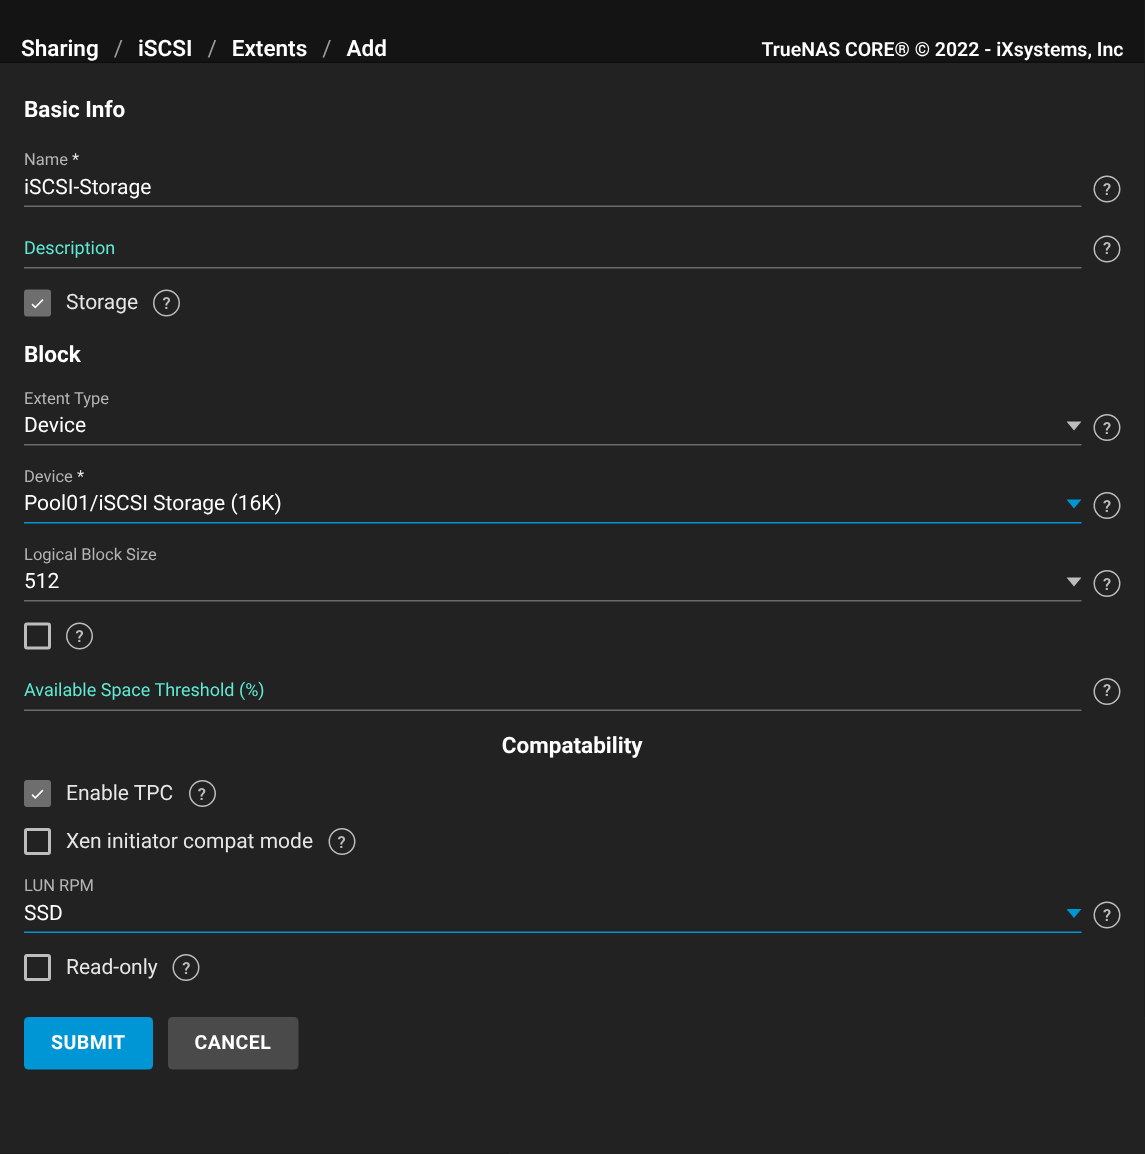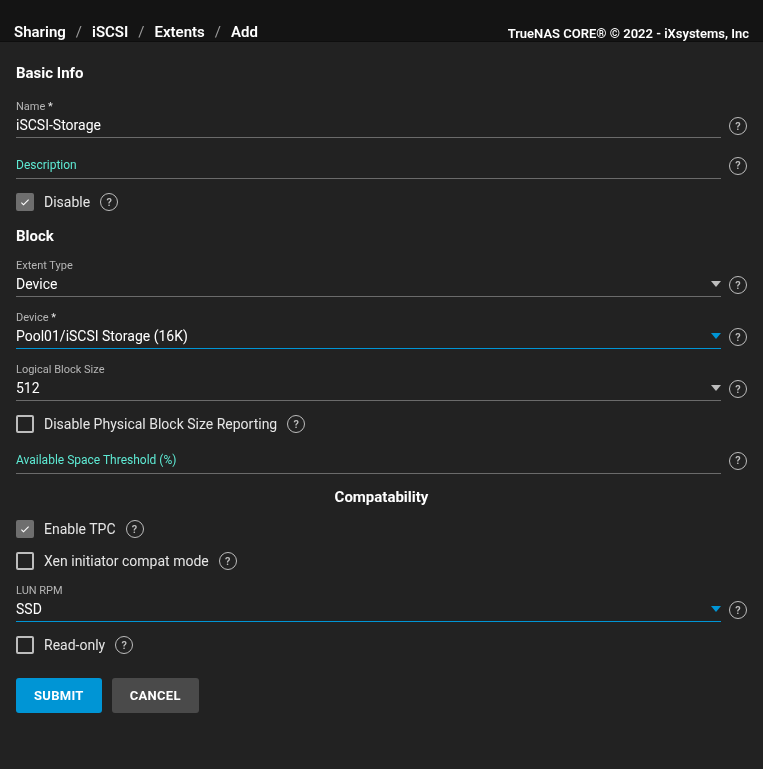"Disable" span.check-label { text: Disable -> Storage }
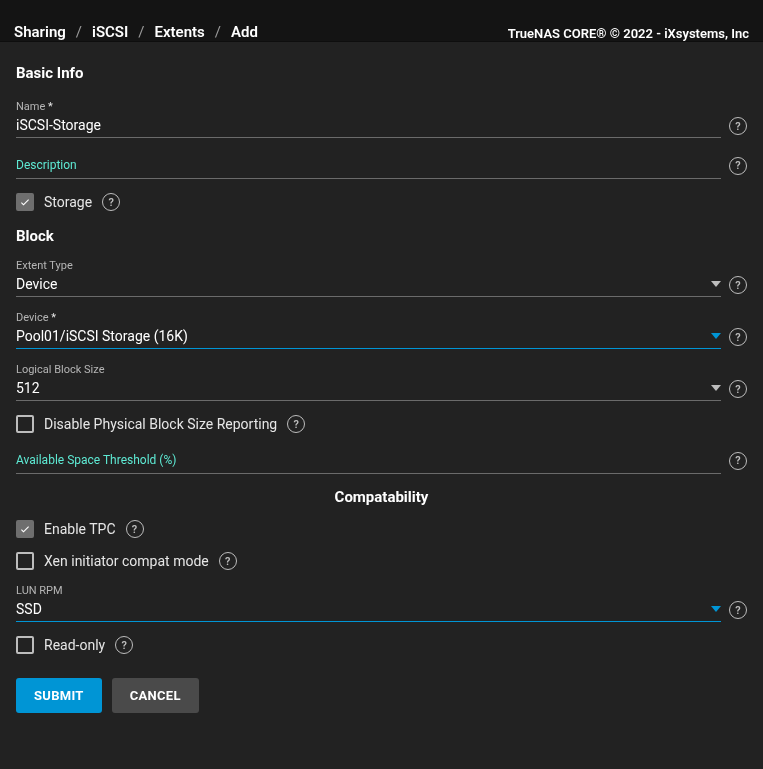"Disable Physical Block Size Reporting" span.check-label { html: <span>Disable Physical Block Size Reporting</span> -> none }
